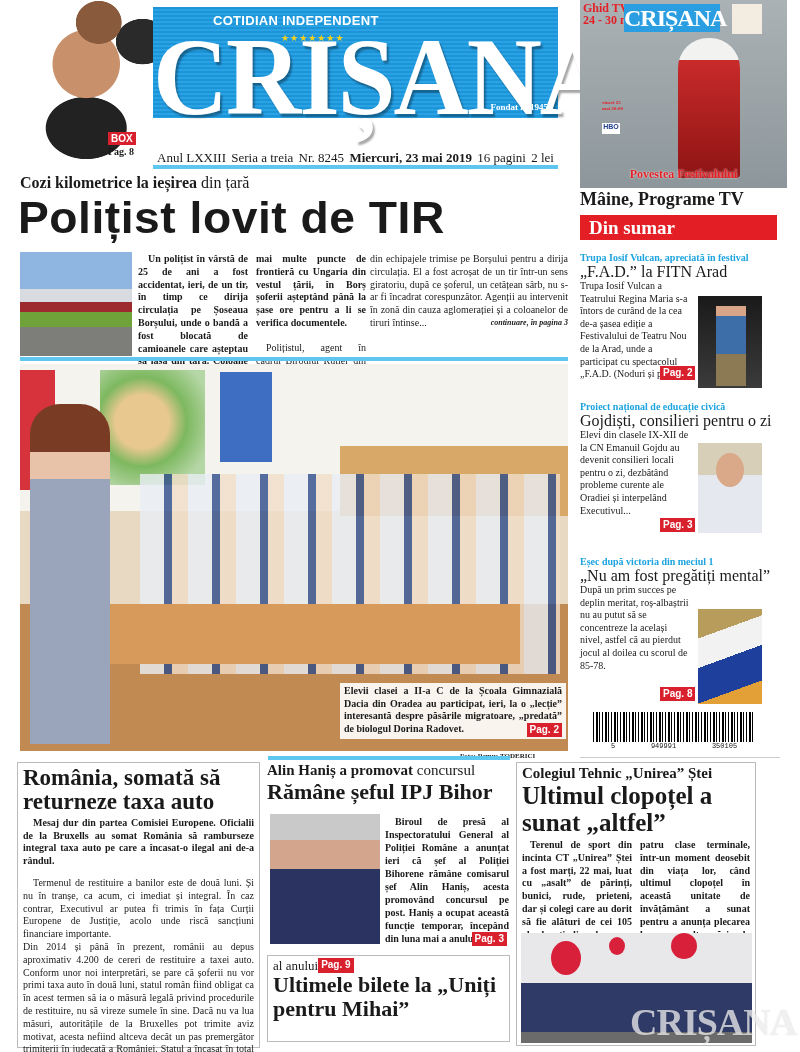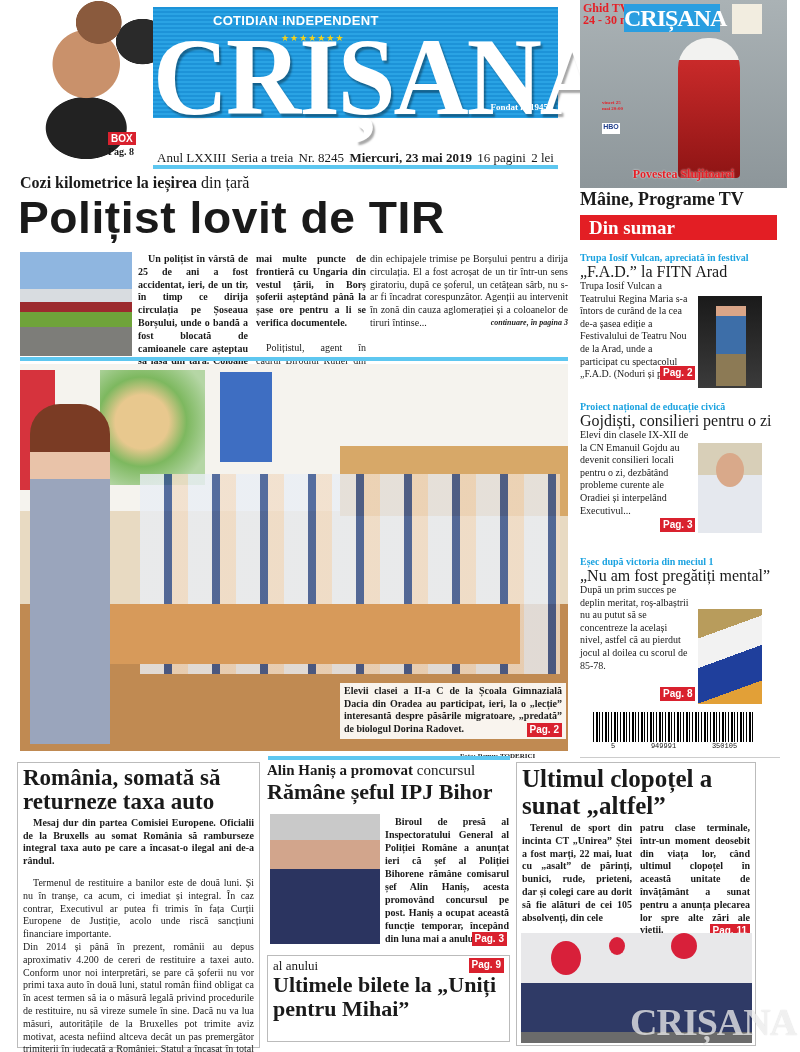"Povestea Slujitoarei" div.showtitle { text: Slujitoarei -> Festivalului }
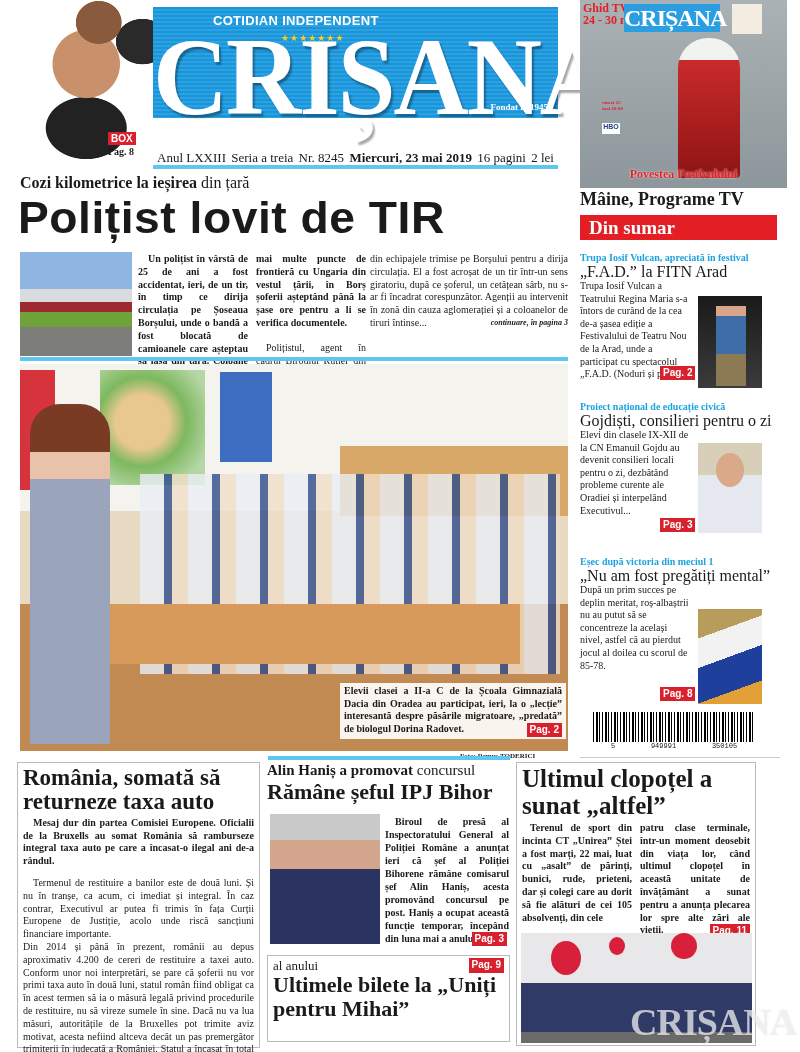"Colegiul Tehnic „Unirea” Ștei" div.kick { html: none -> <div>Colegiul Tehnic „Unirea” Ștei</div> }
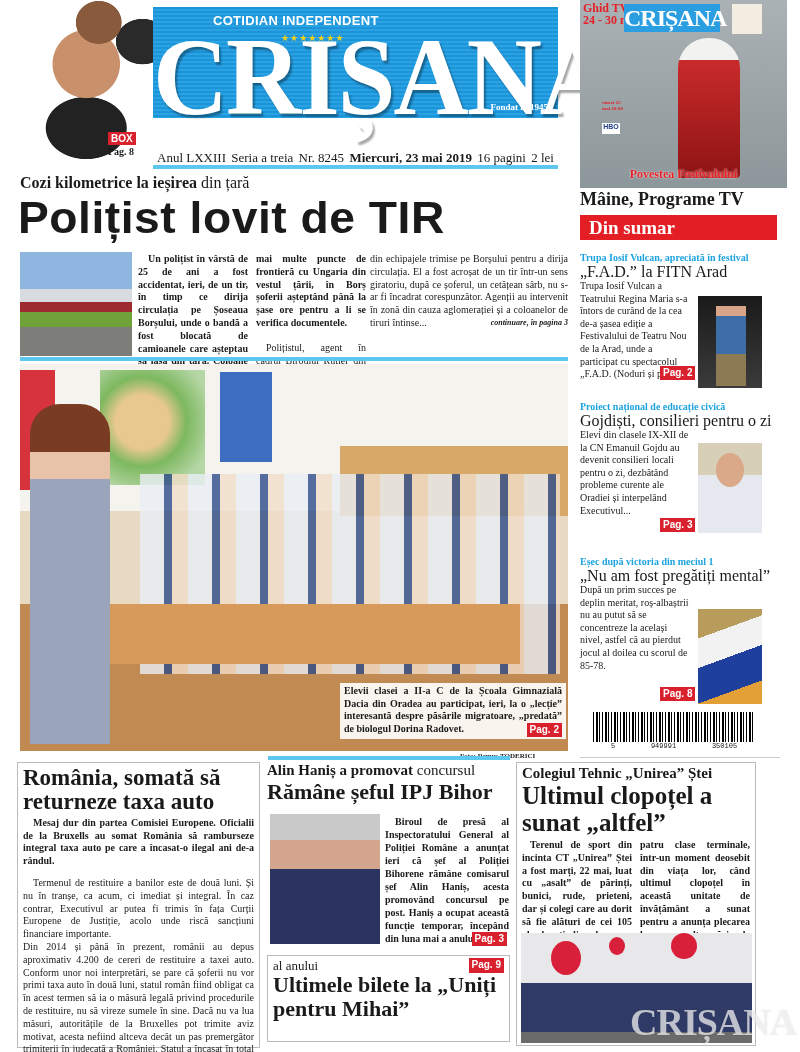"al anului" .s2b .kick2 { justify-content: space-between -> flex-start }
